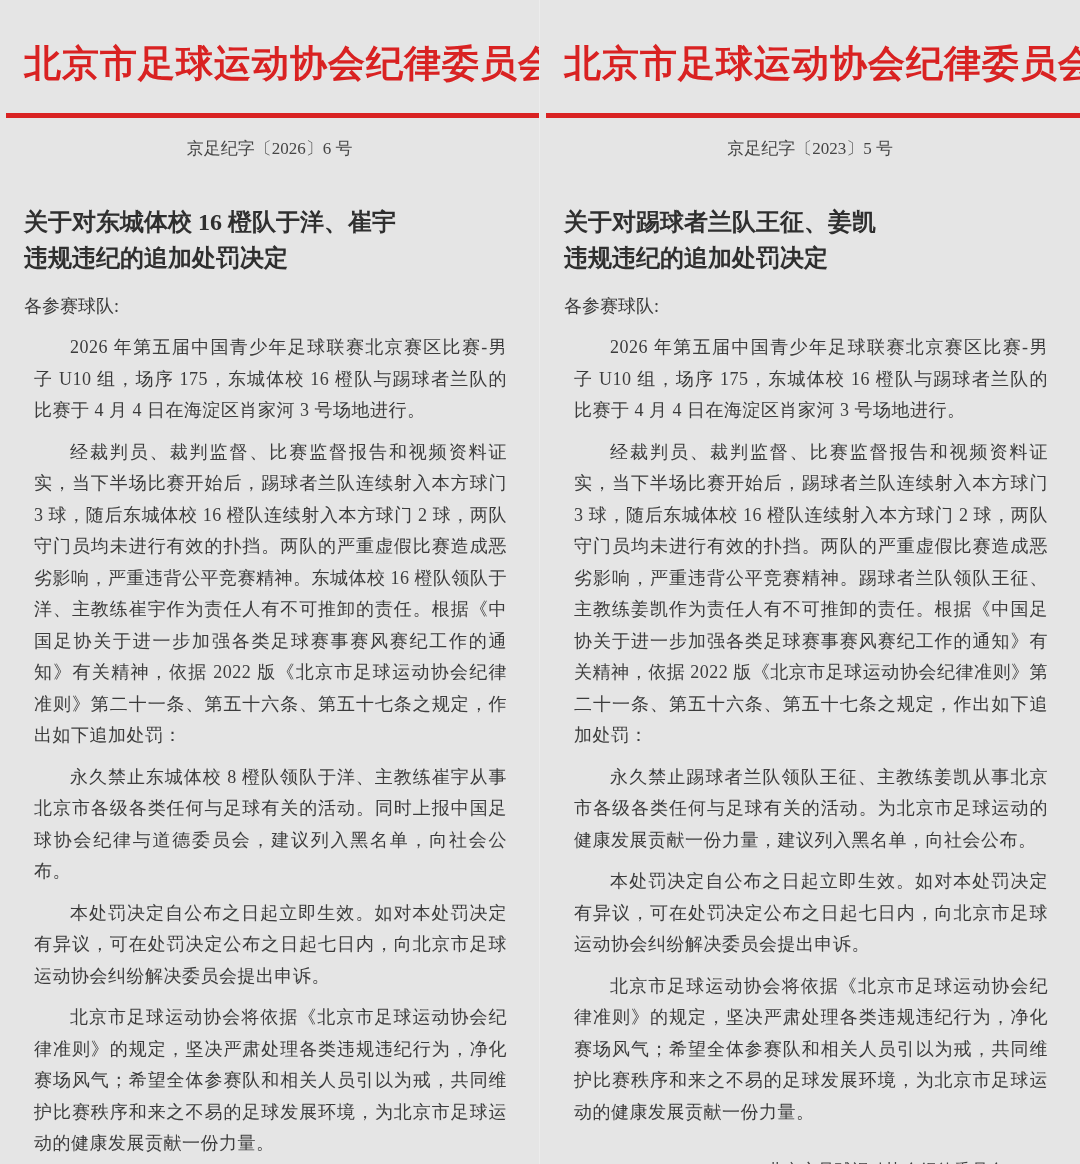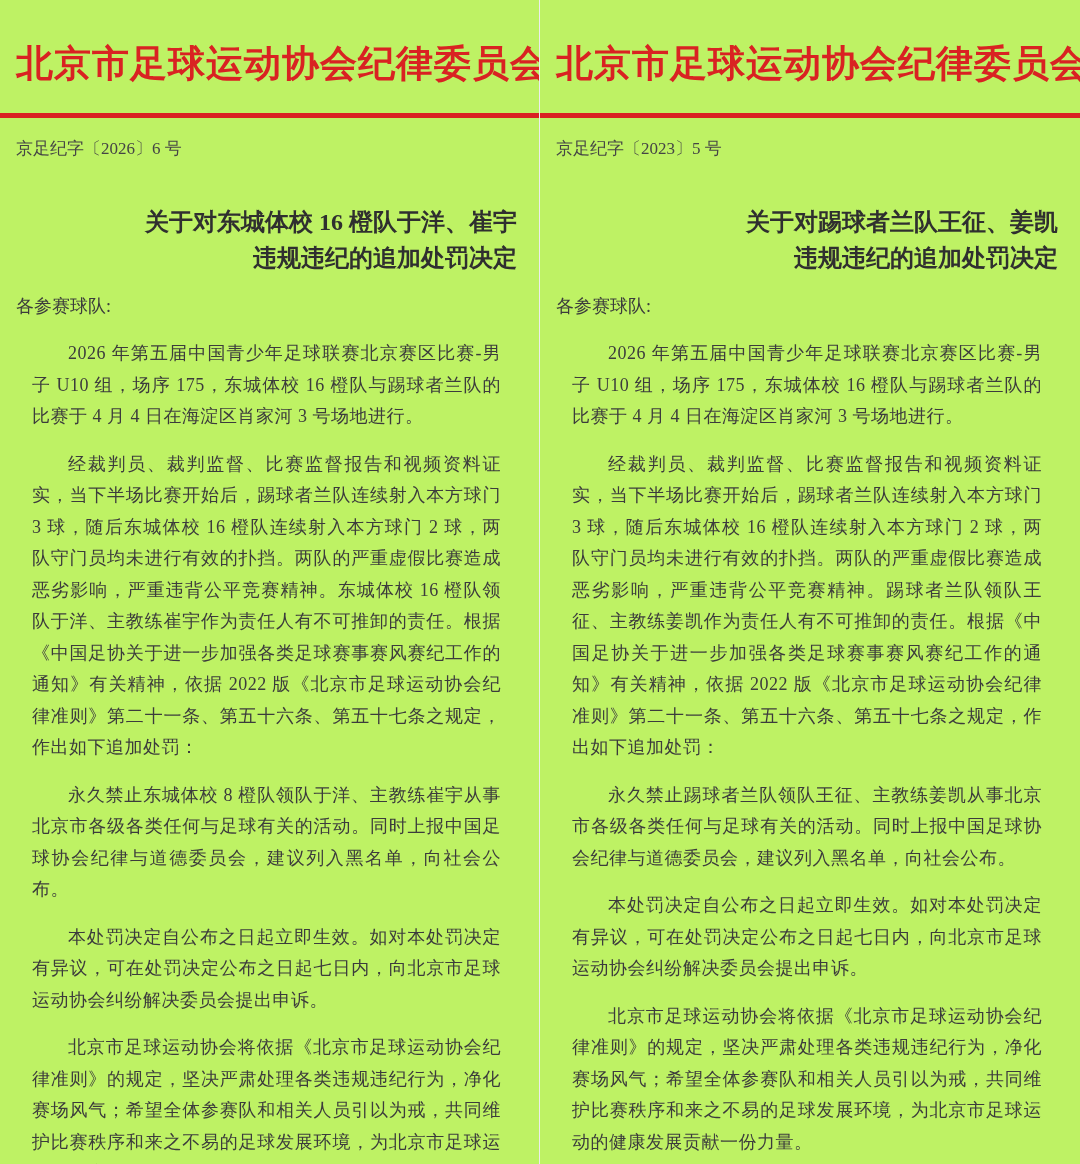"北京市足球运动协会纪律委员会" .page { background: #bef264 -> #e5e5e5; padding: 36px 22px 0 16px -> 36px 22px 0 24px }
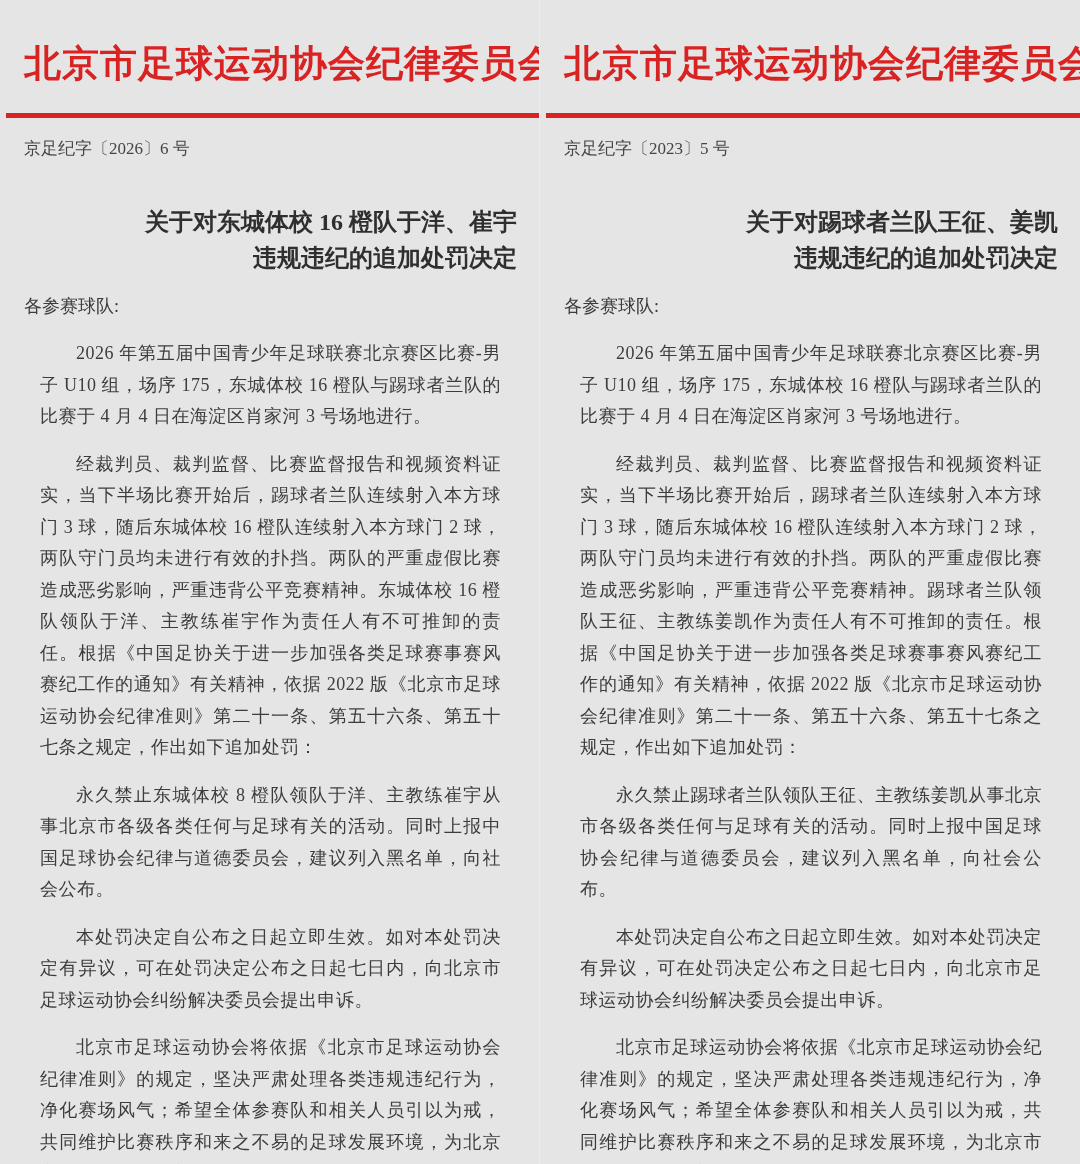"京足纪字〔2026〕6 号" .doc-number { text-align: left -> center }
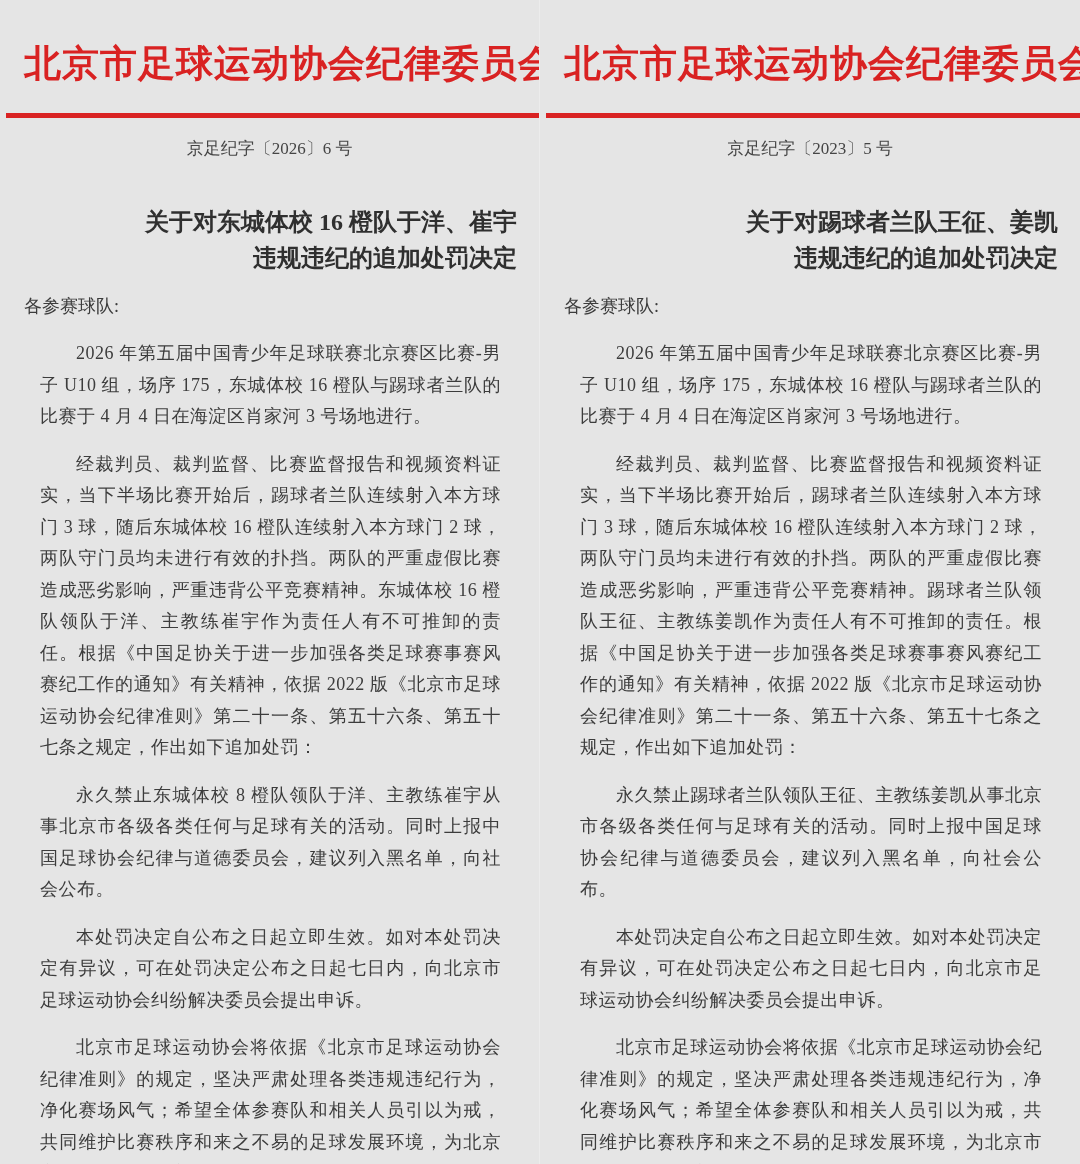"关于对东城体校 16 橙队于洋、崔宇" .doc-title { text-align: right -> left }
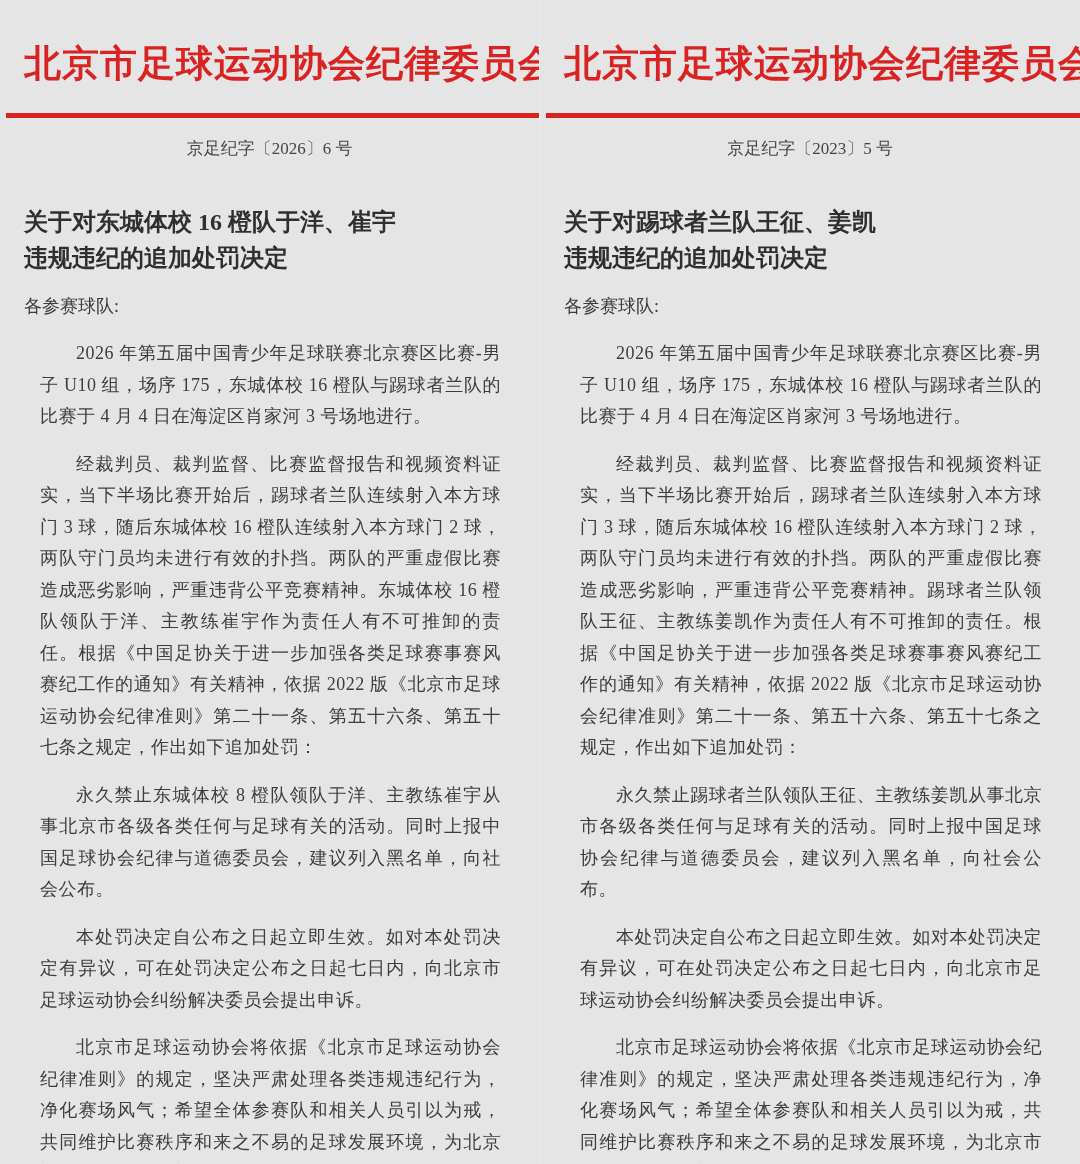"2026 年第五届中国青少年足球联赛北京赛区比赛-男子 U10 组，场序" .body-text p { margin: 16px -> 10px }
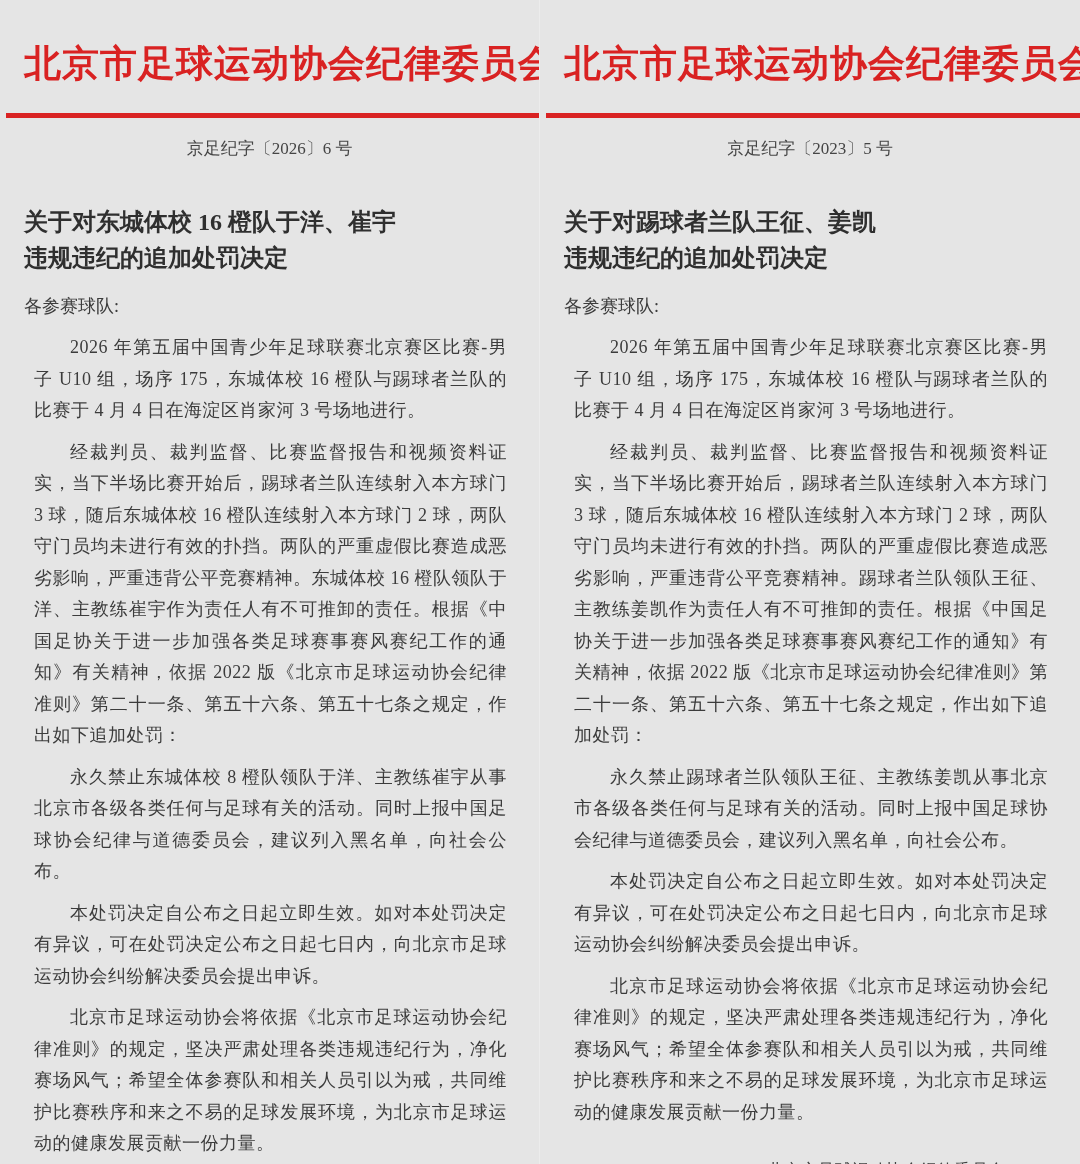"永久禁止踢球者兰队领队王征、主教练姜凯从事北京市各级各类任何与足球有关的活动。同" p { text: 同时上报中国足球协会纪律与道德委员会 -> 为北京市足球运动的健康发展贡献一份力量 }
